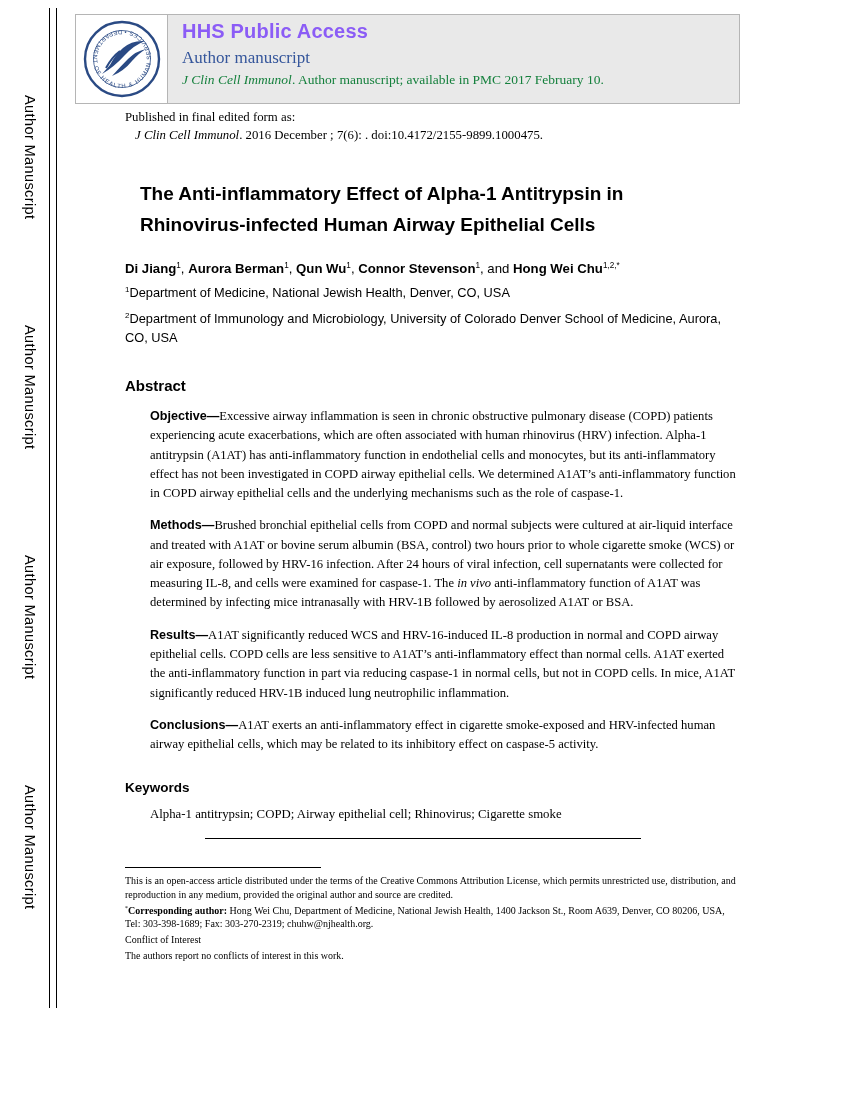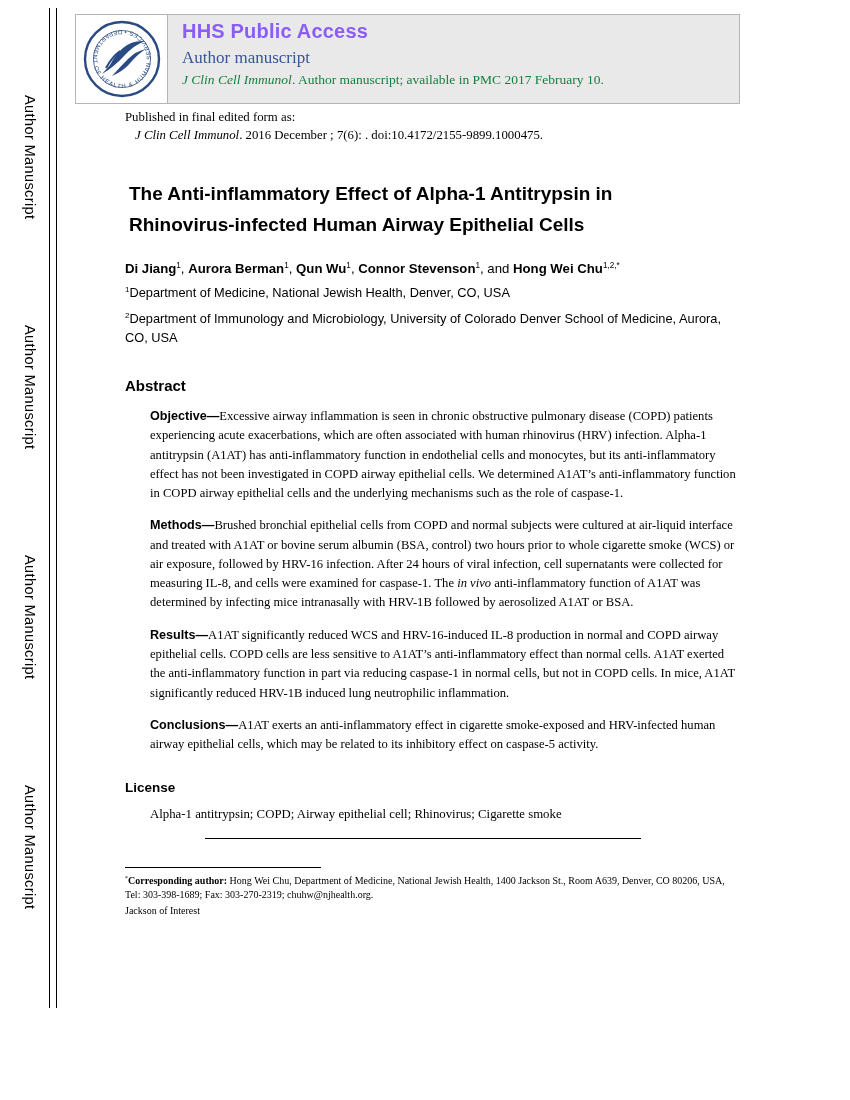"The Anti-inflammatory Effect of Alpha-1" .article-title { margin: 36px 0 0 4px -> 36px 0 0 15px }
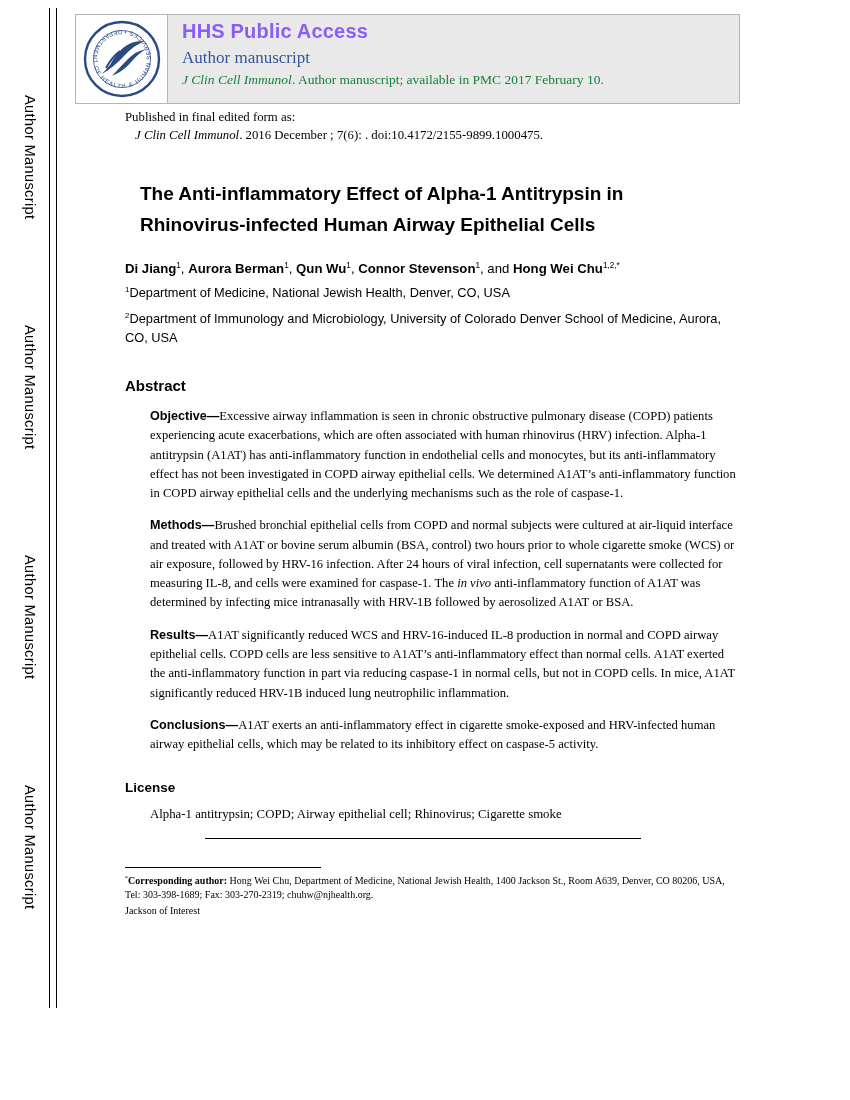"License" div.sec-head { text: License -> Keywords }
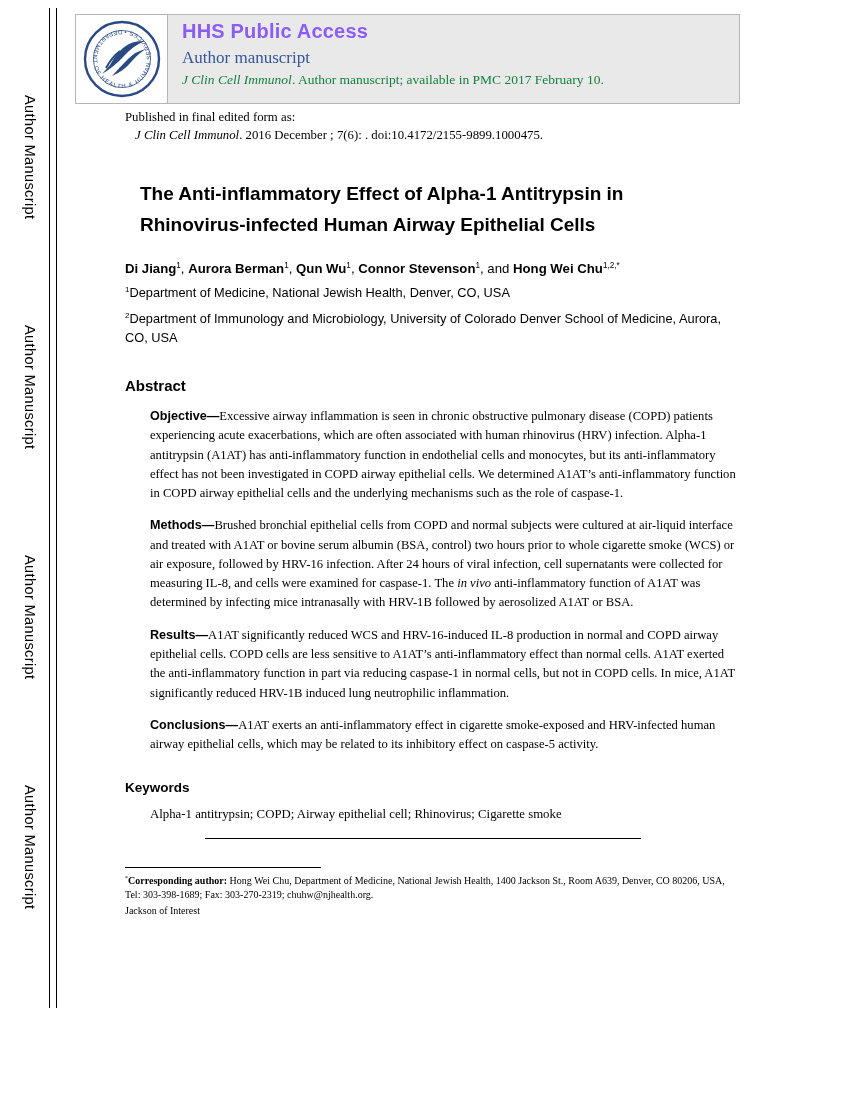"This is an open-access article" p.fn { html: none -> <p>This is an open-access article distributed under the terms of the Creative Commons Attribution License, which permits unrestricted use, distribution, and reproduction in any medium, provided the original author and source are credited.</p> }
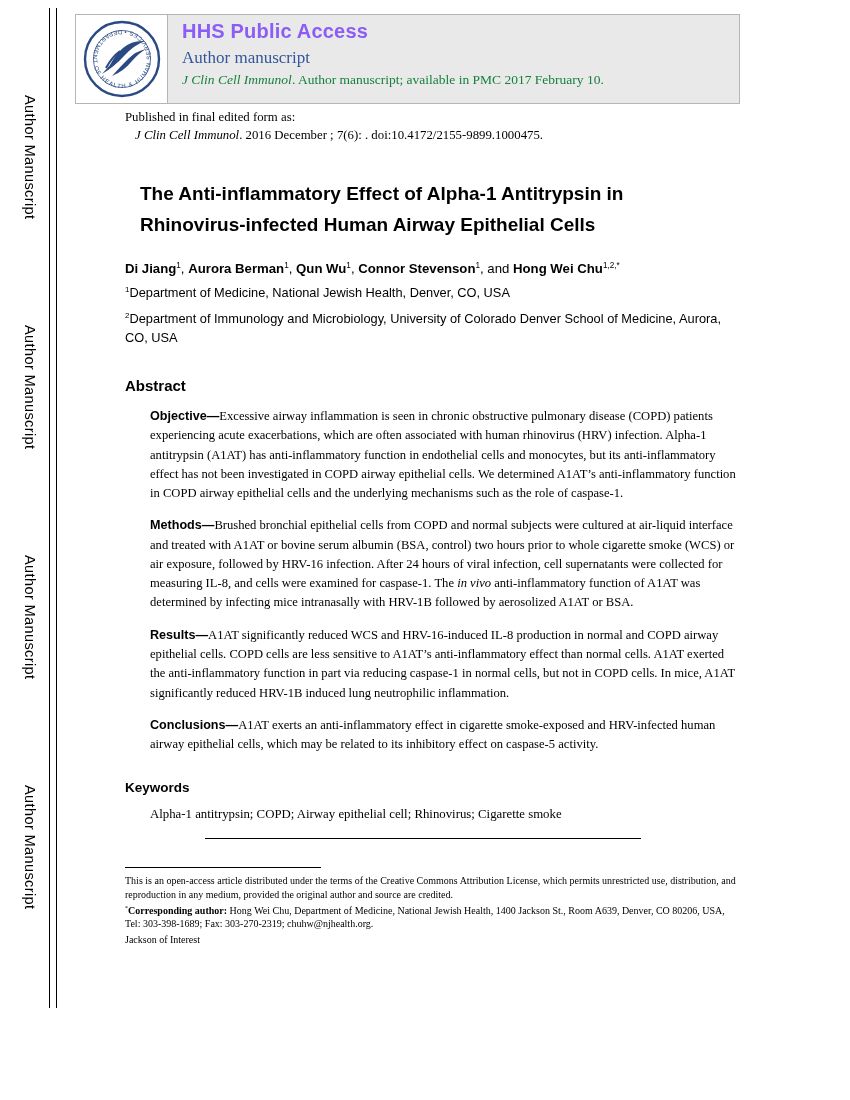"Jackson of Interest" p.fn { text: Jackson -> Conflict }
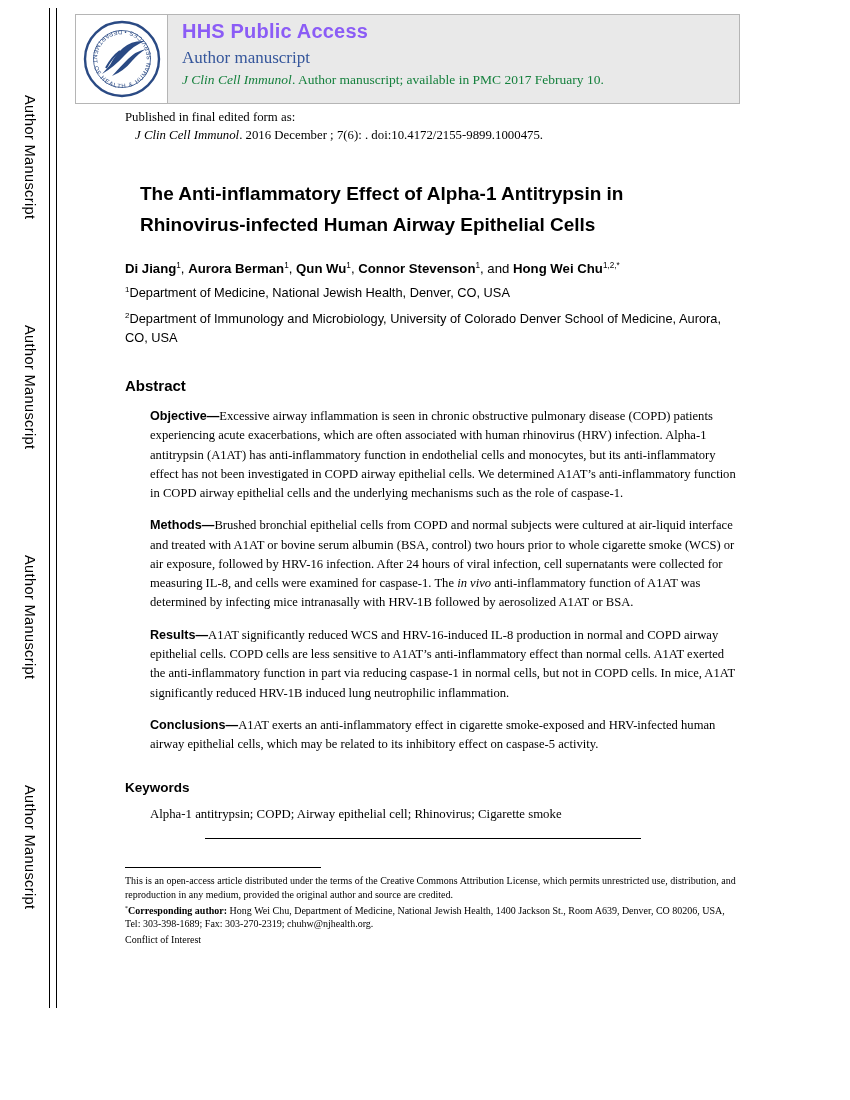"The authors report no conflicts" p.fn { html: none -> <p>The authors report no conflicts of interest in this work.</p> }
